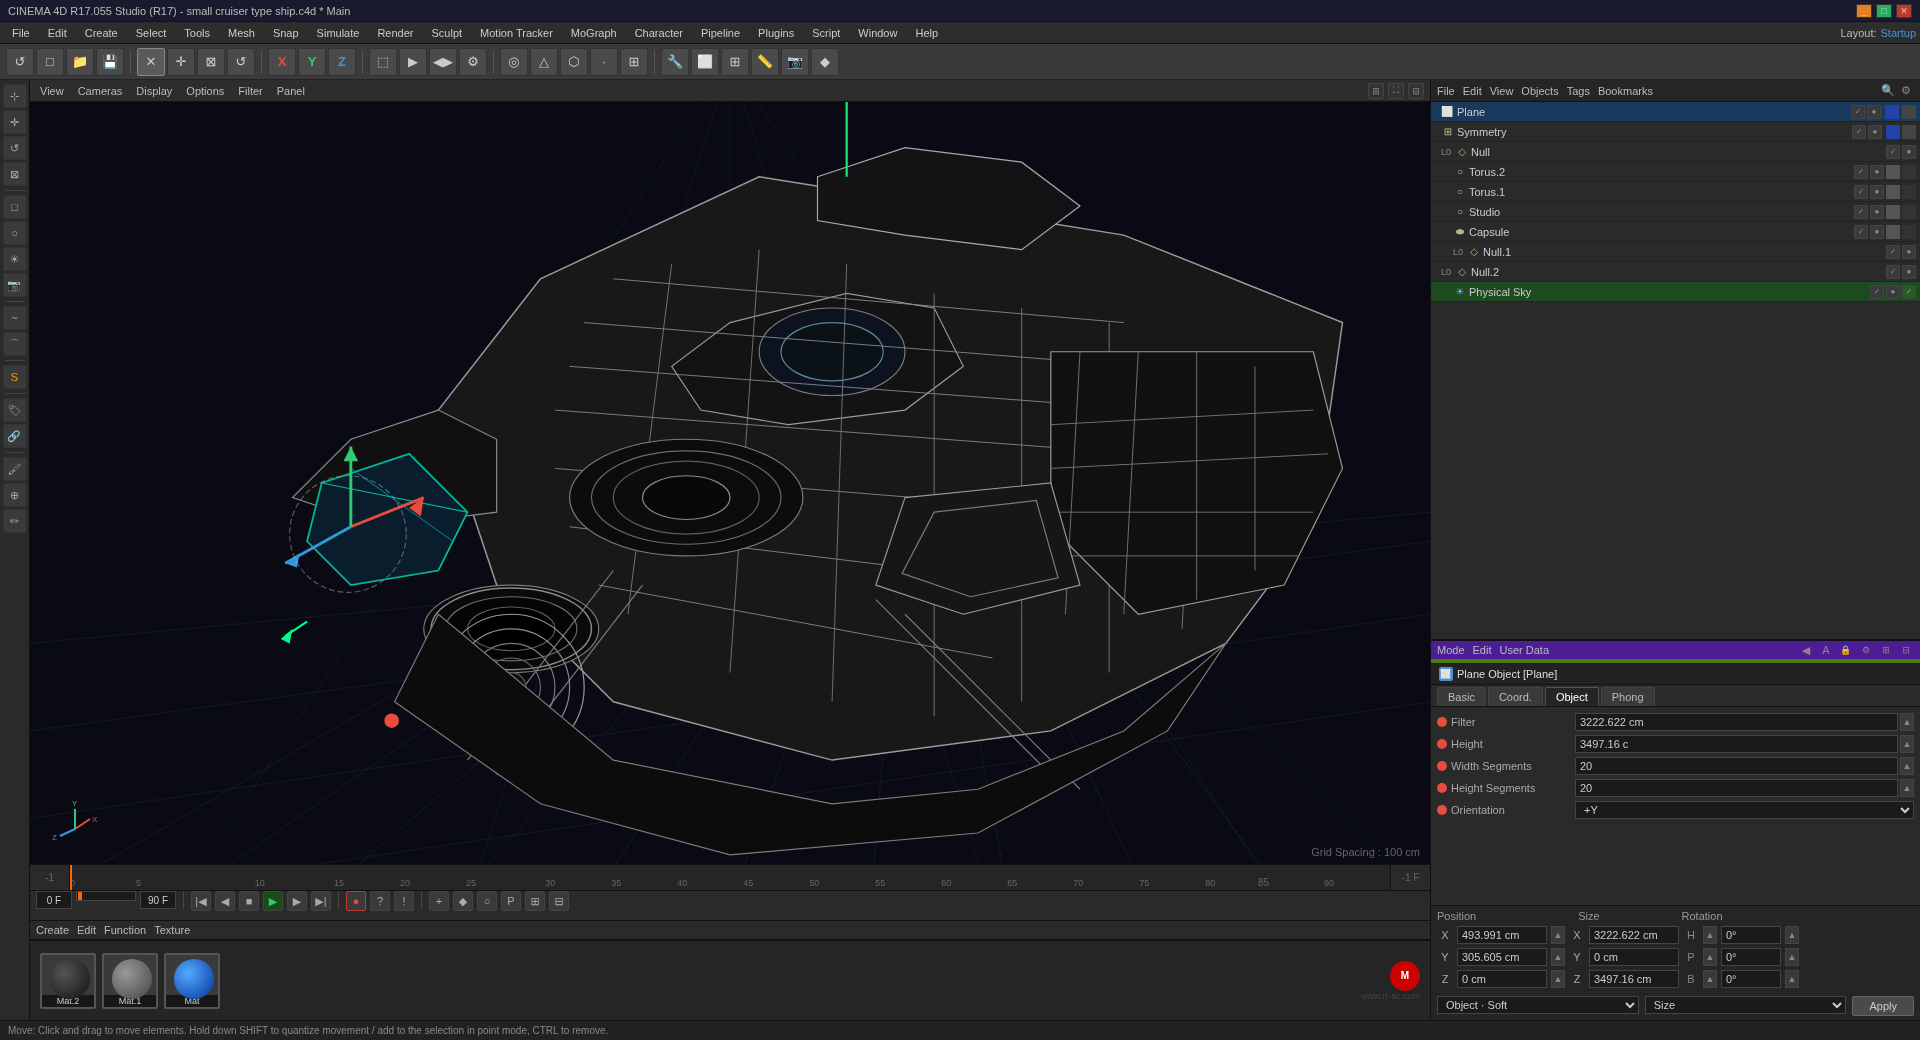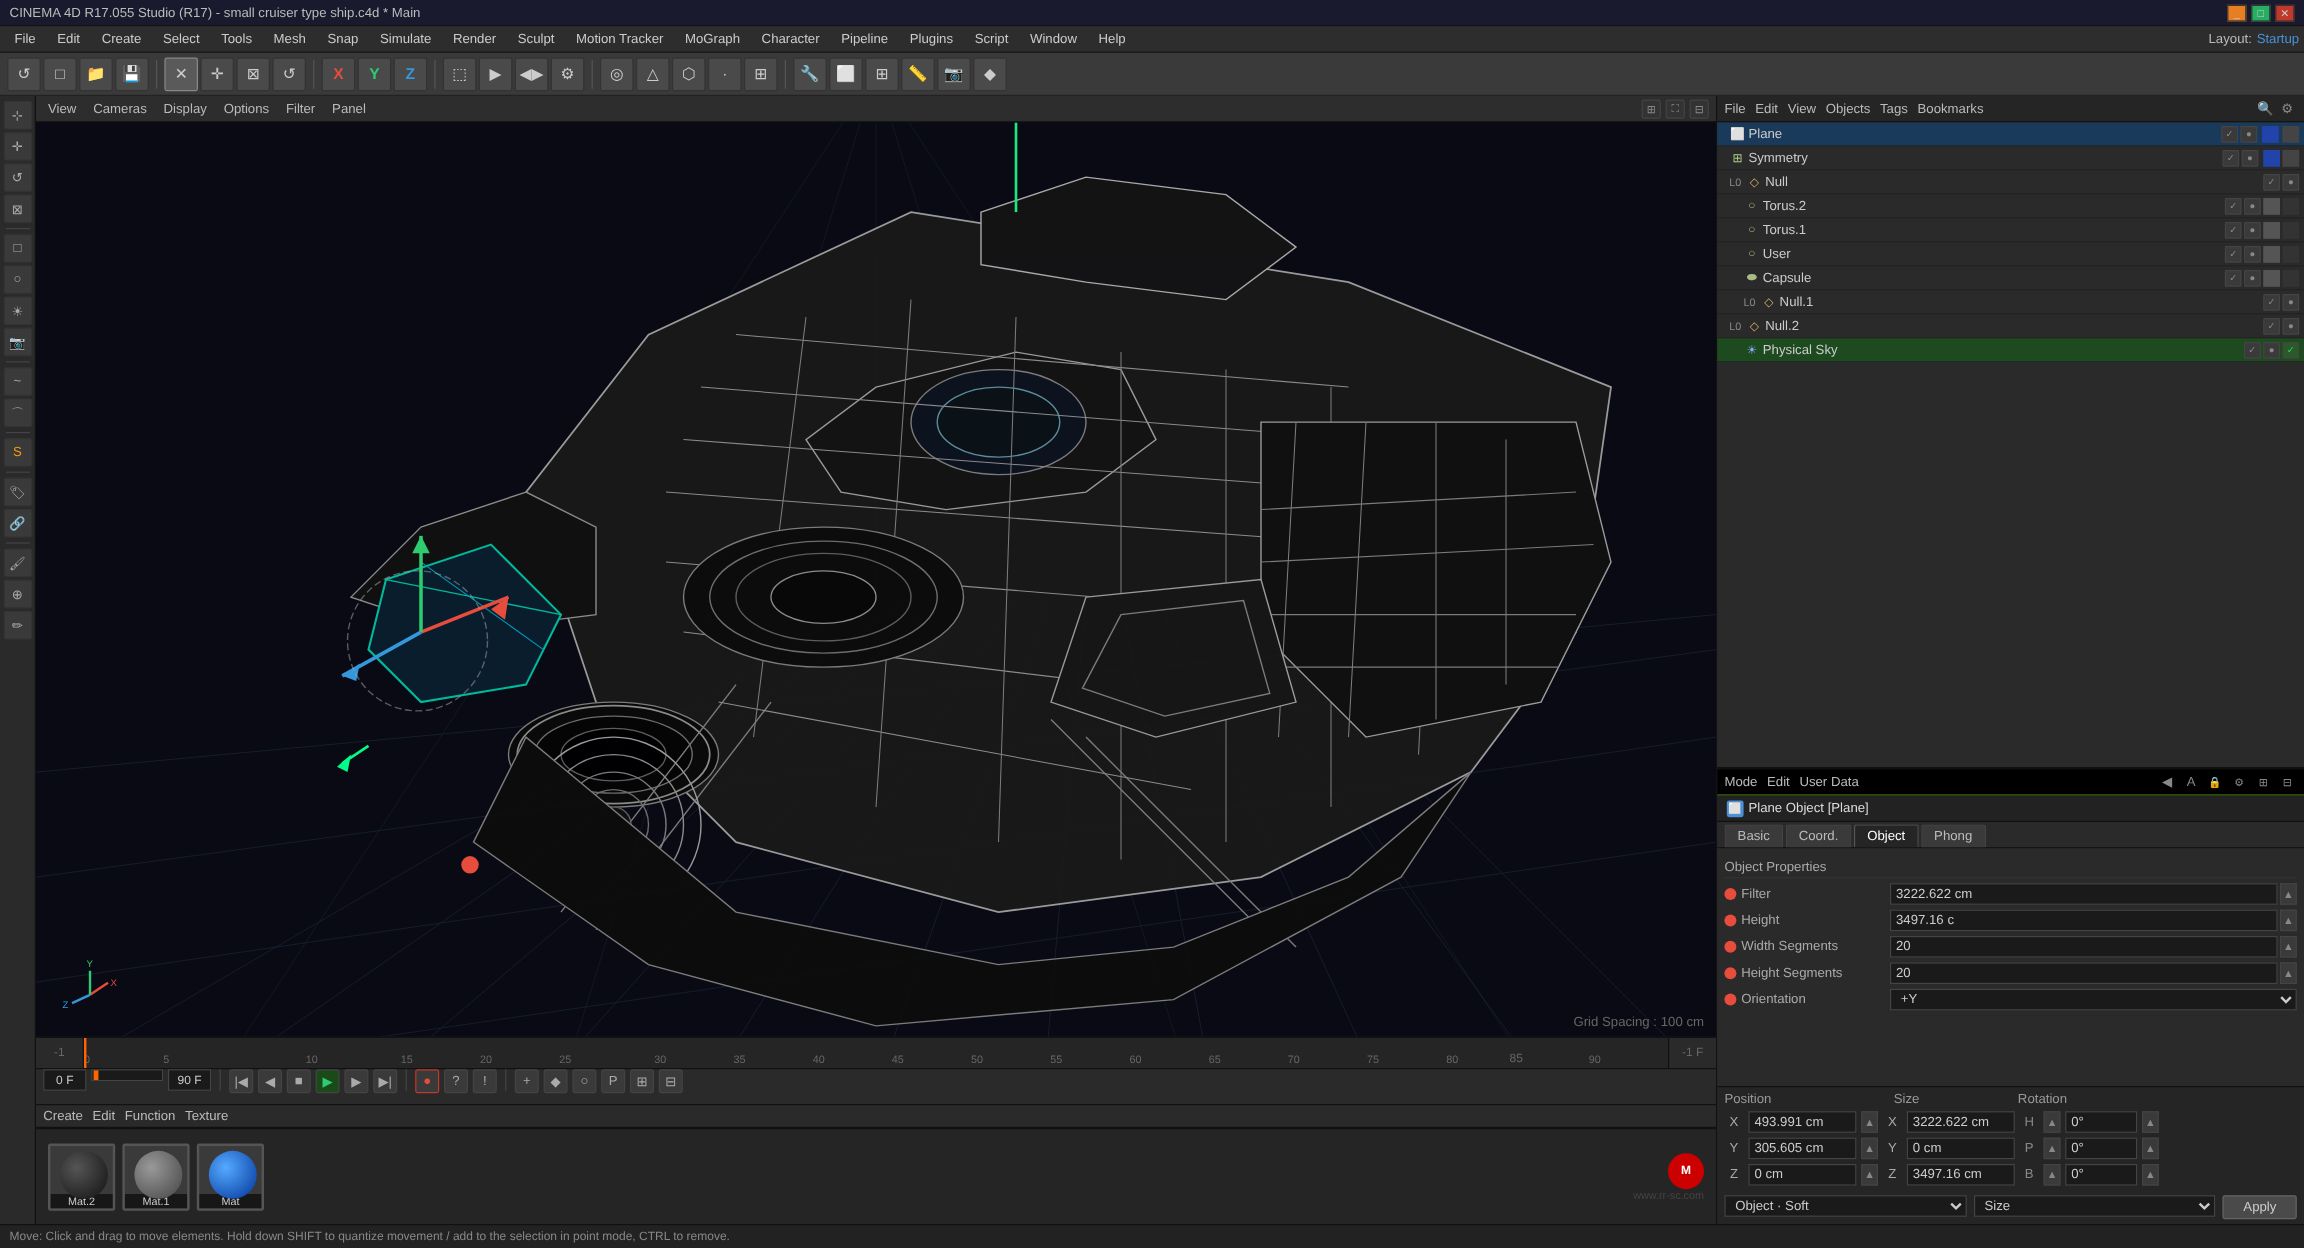"User" span.om-name { text: User -> Studio }
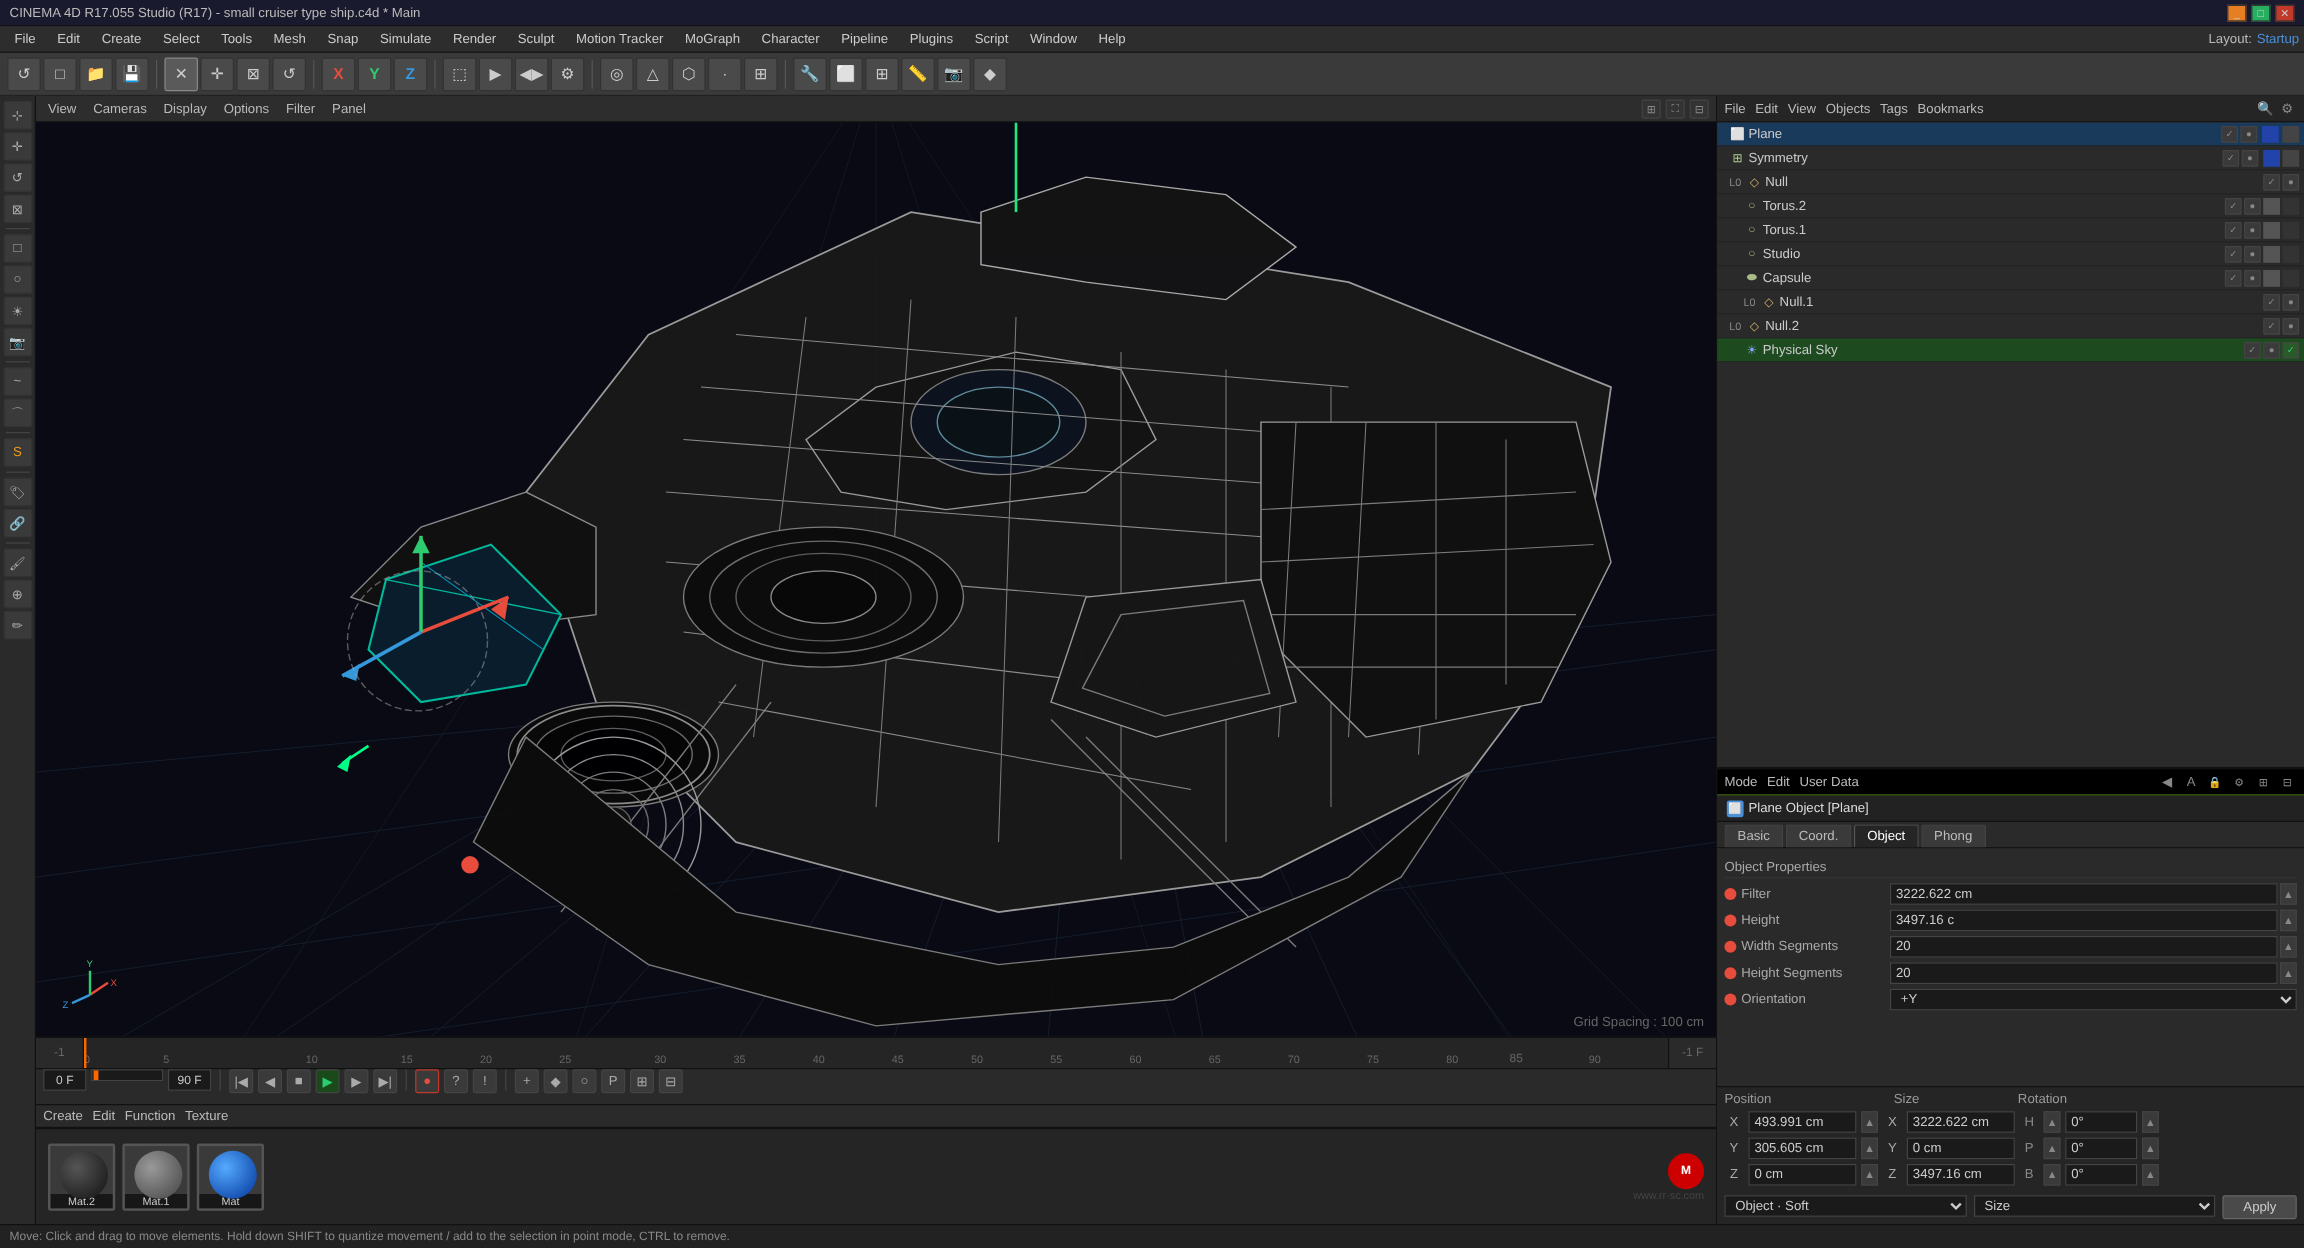"Mode" #am-toolbar { background: #000000 -> #4c1d95; border-bottom: 1px solid #4d7c0f -> 4px solid #4d7c0f }
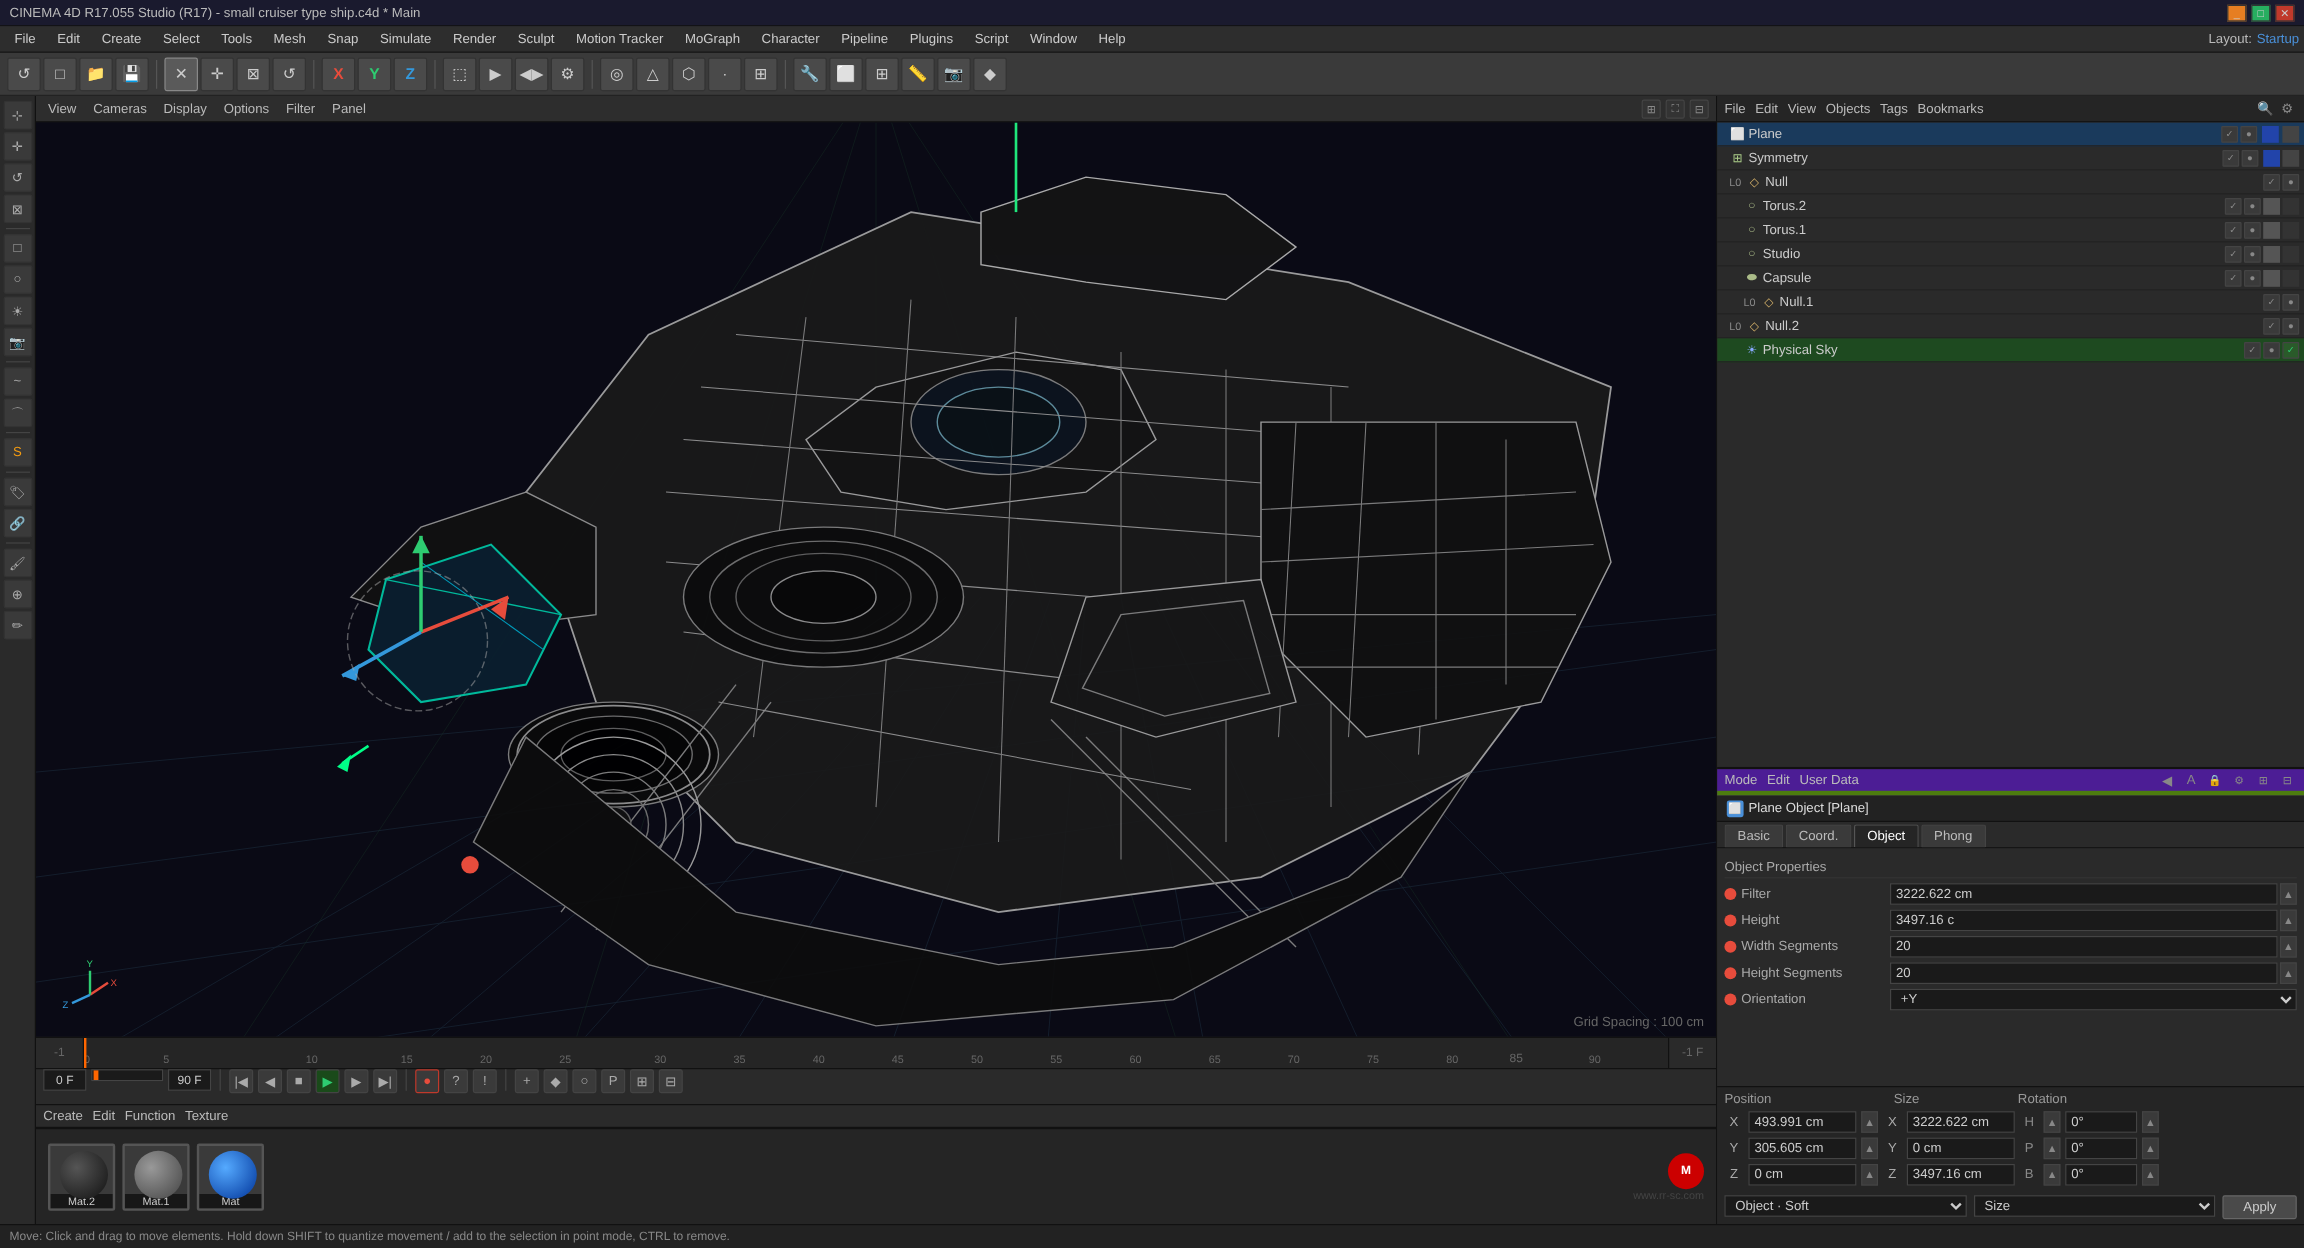"Object Properties" div.am-section-title { html: <div>Object Properties</div> -> none }
